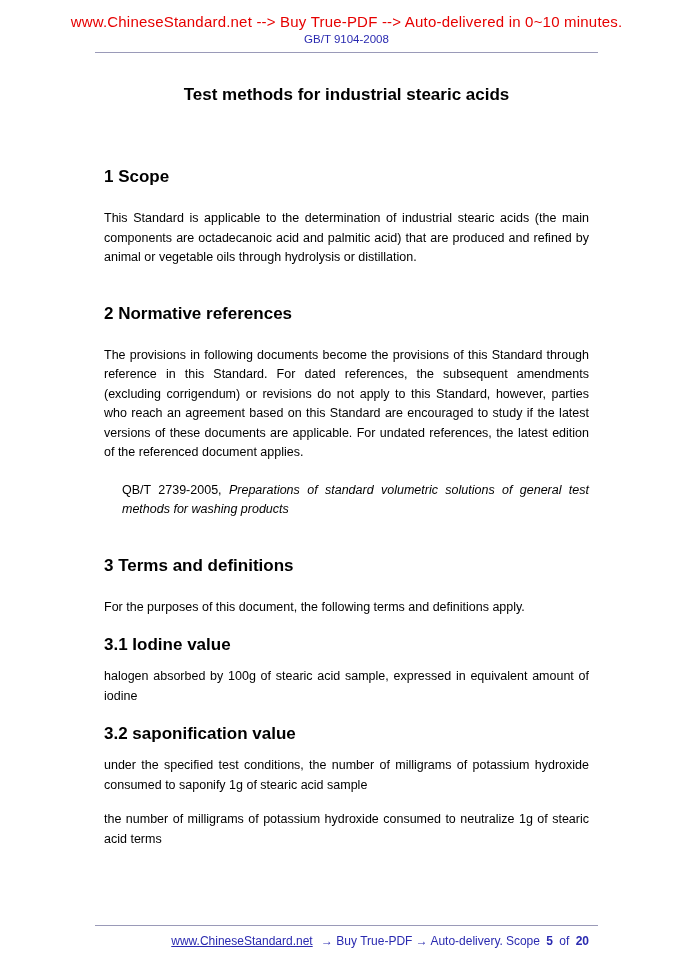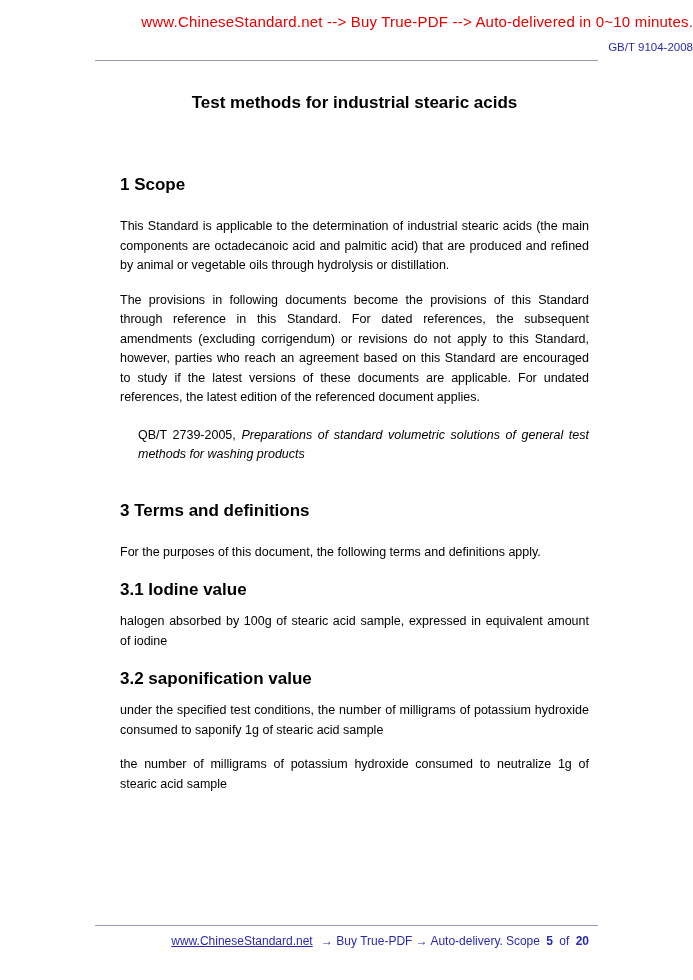"www.ChineseStandard.net --> Buy True-PDF" .header { text-align: right -> center }
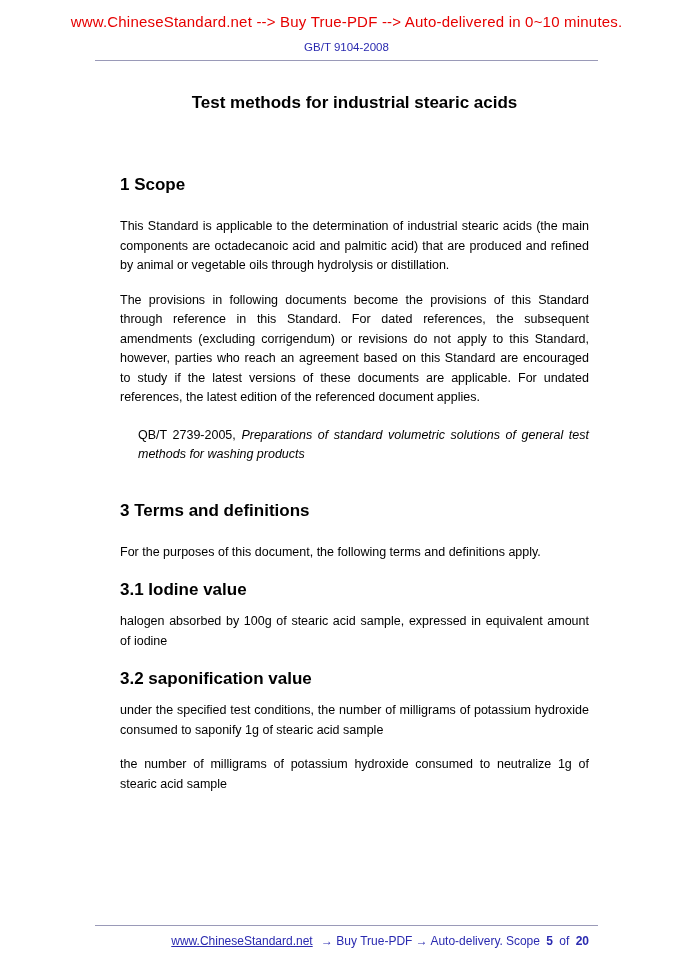"GB/T 9104-2008" .std-code { margin-top: 11px -> 3px }
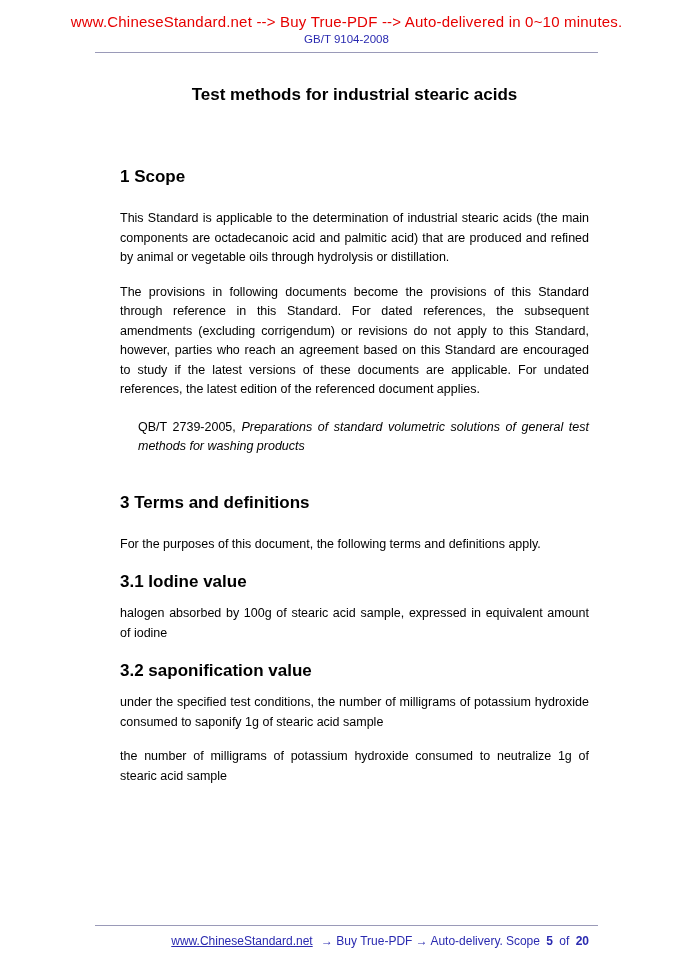"Test methods for industrial stearic" .content { margin-left: 16px -> none }
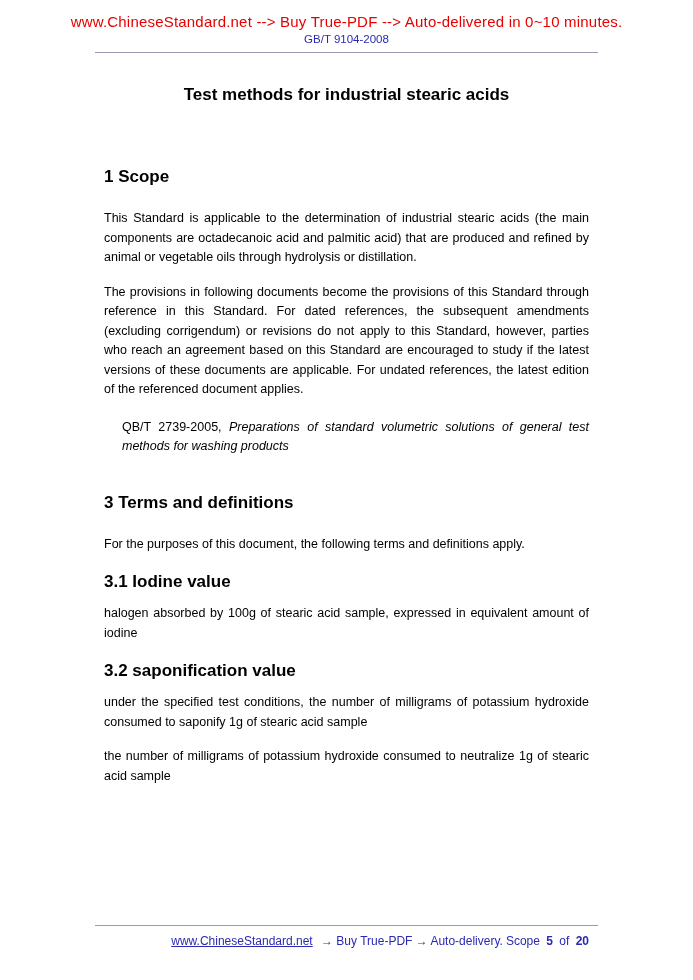"2 Normative references" h2.section-heading { html: none -> <h2>2 Normative references</h2> }
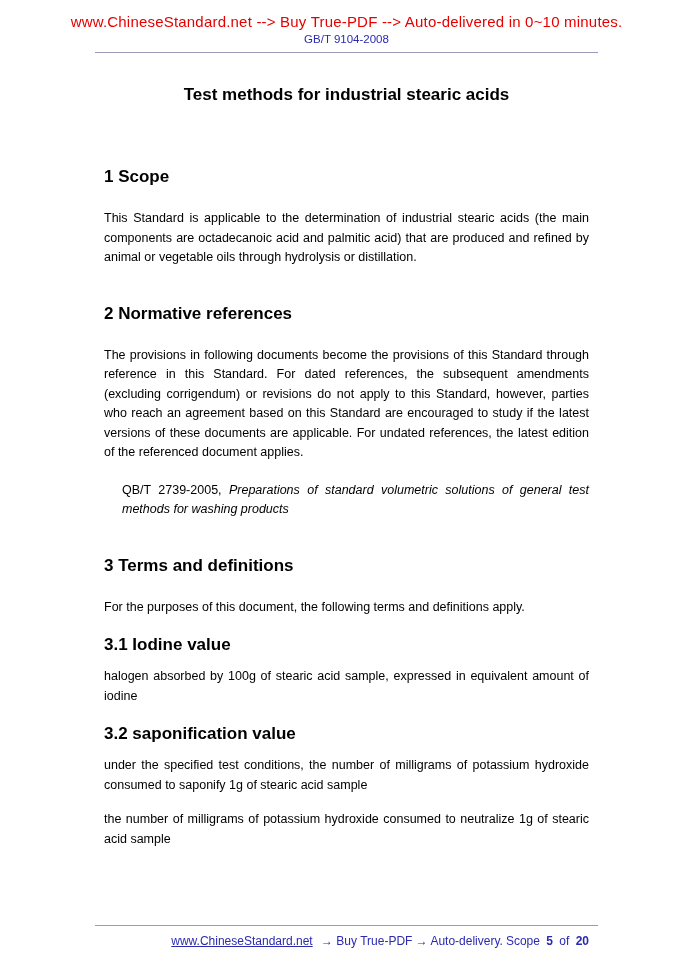"the number of milligrams of" p.body-para { text: sample -> terms }
